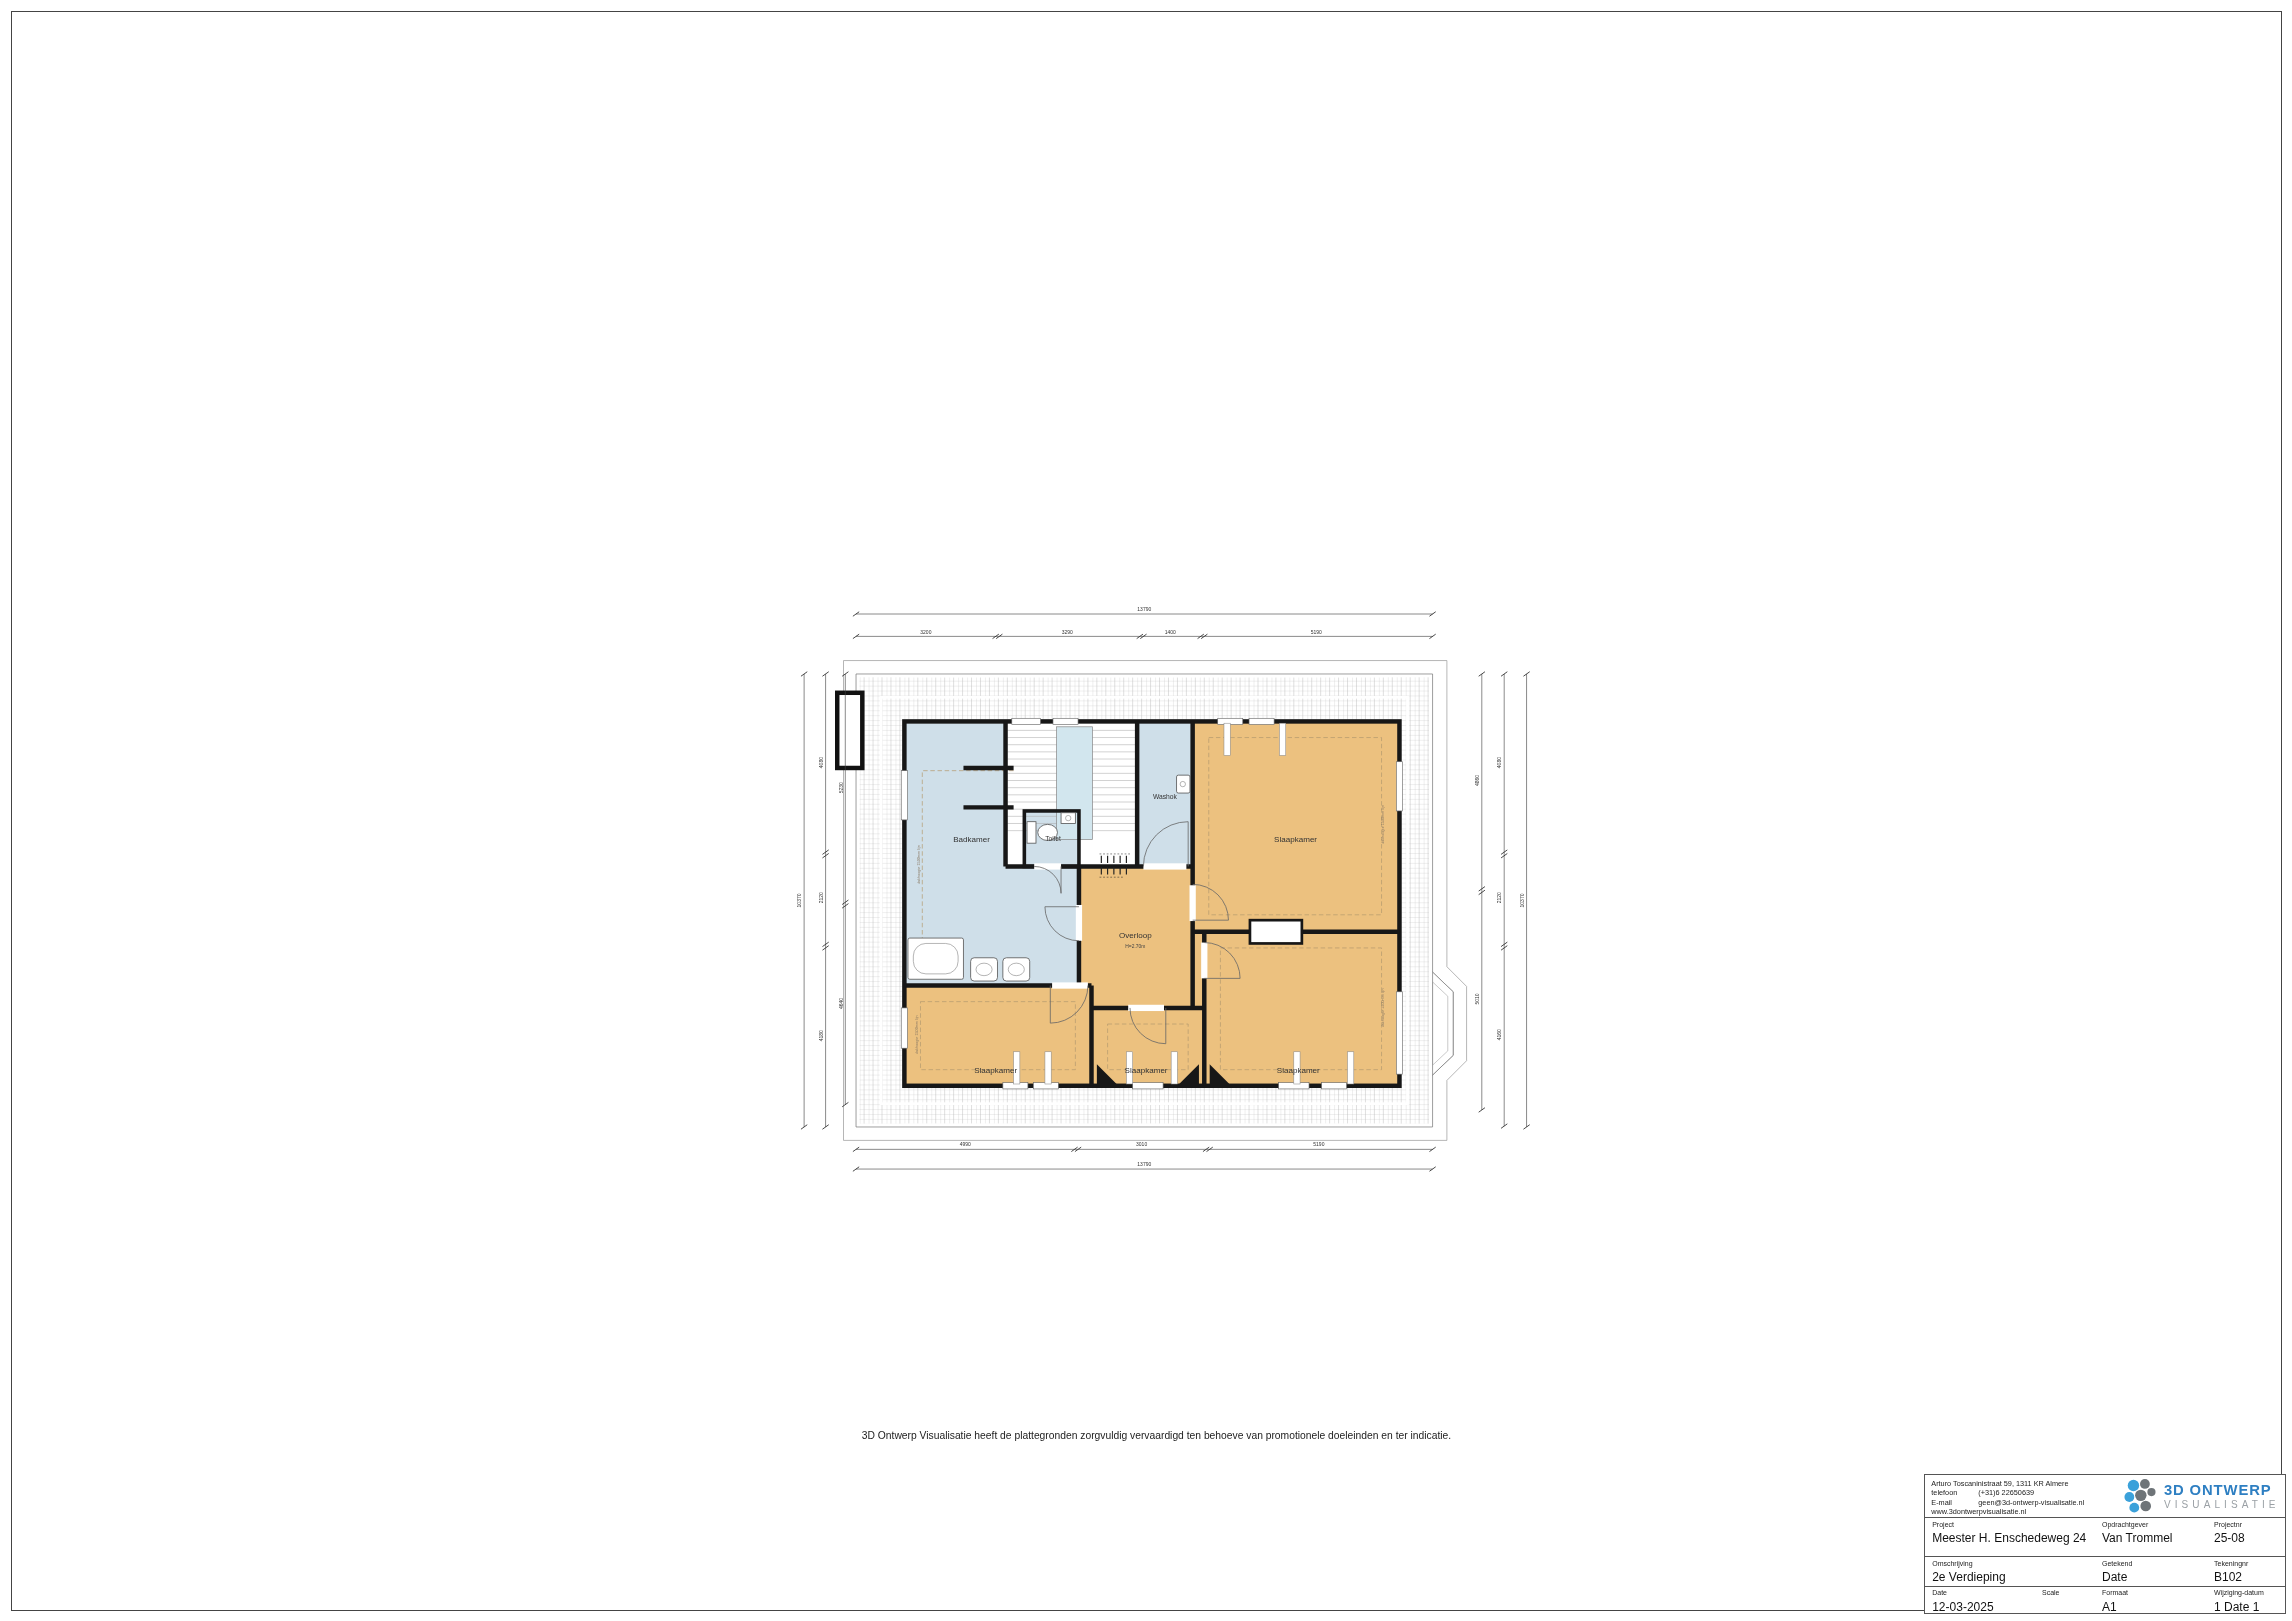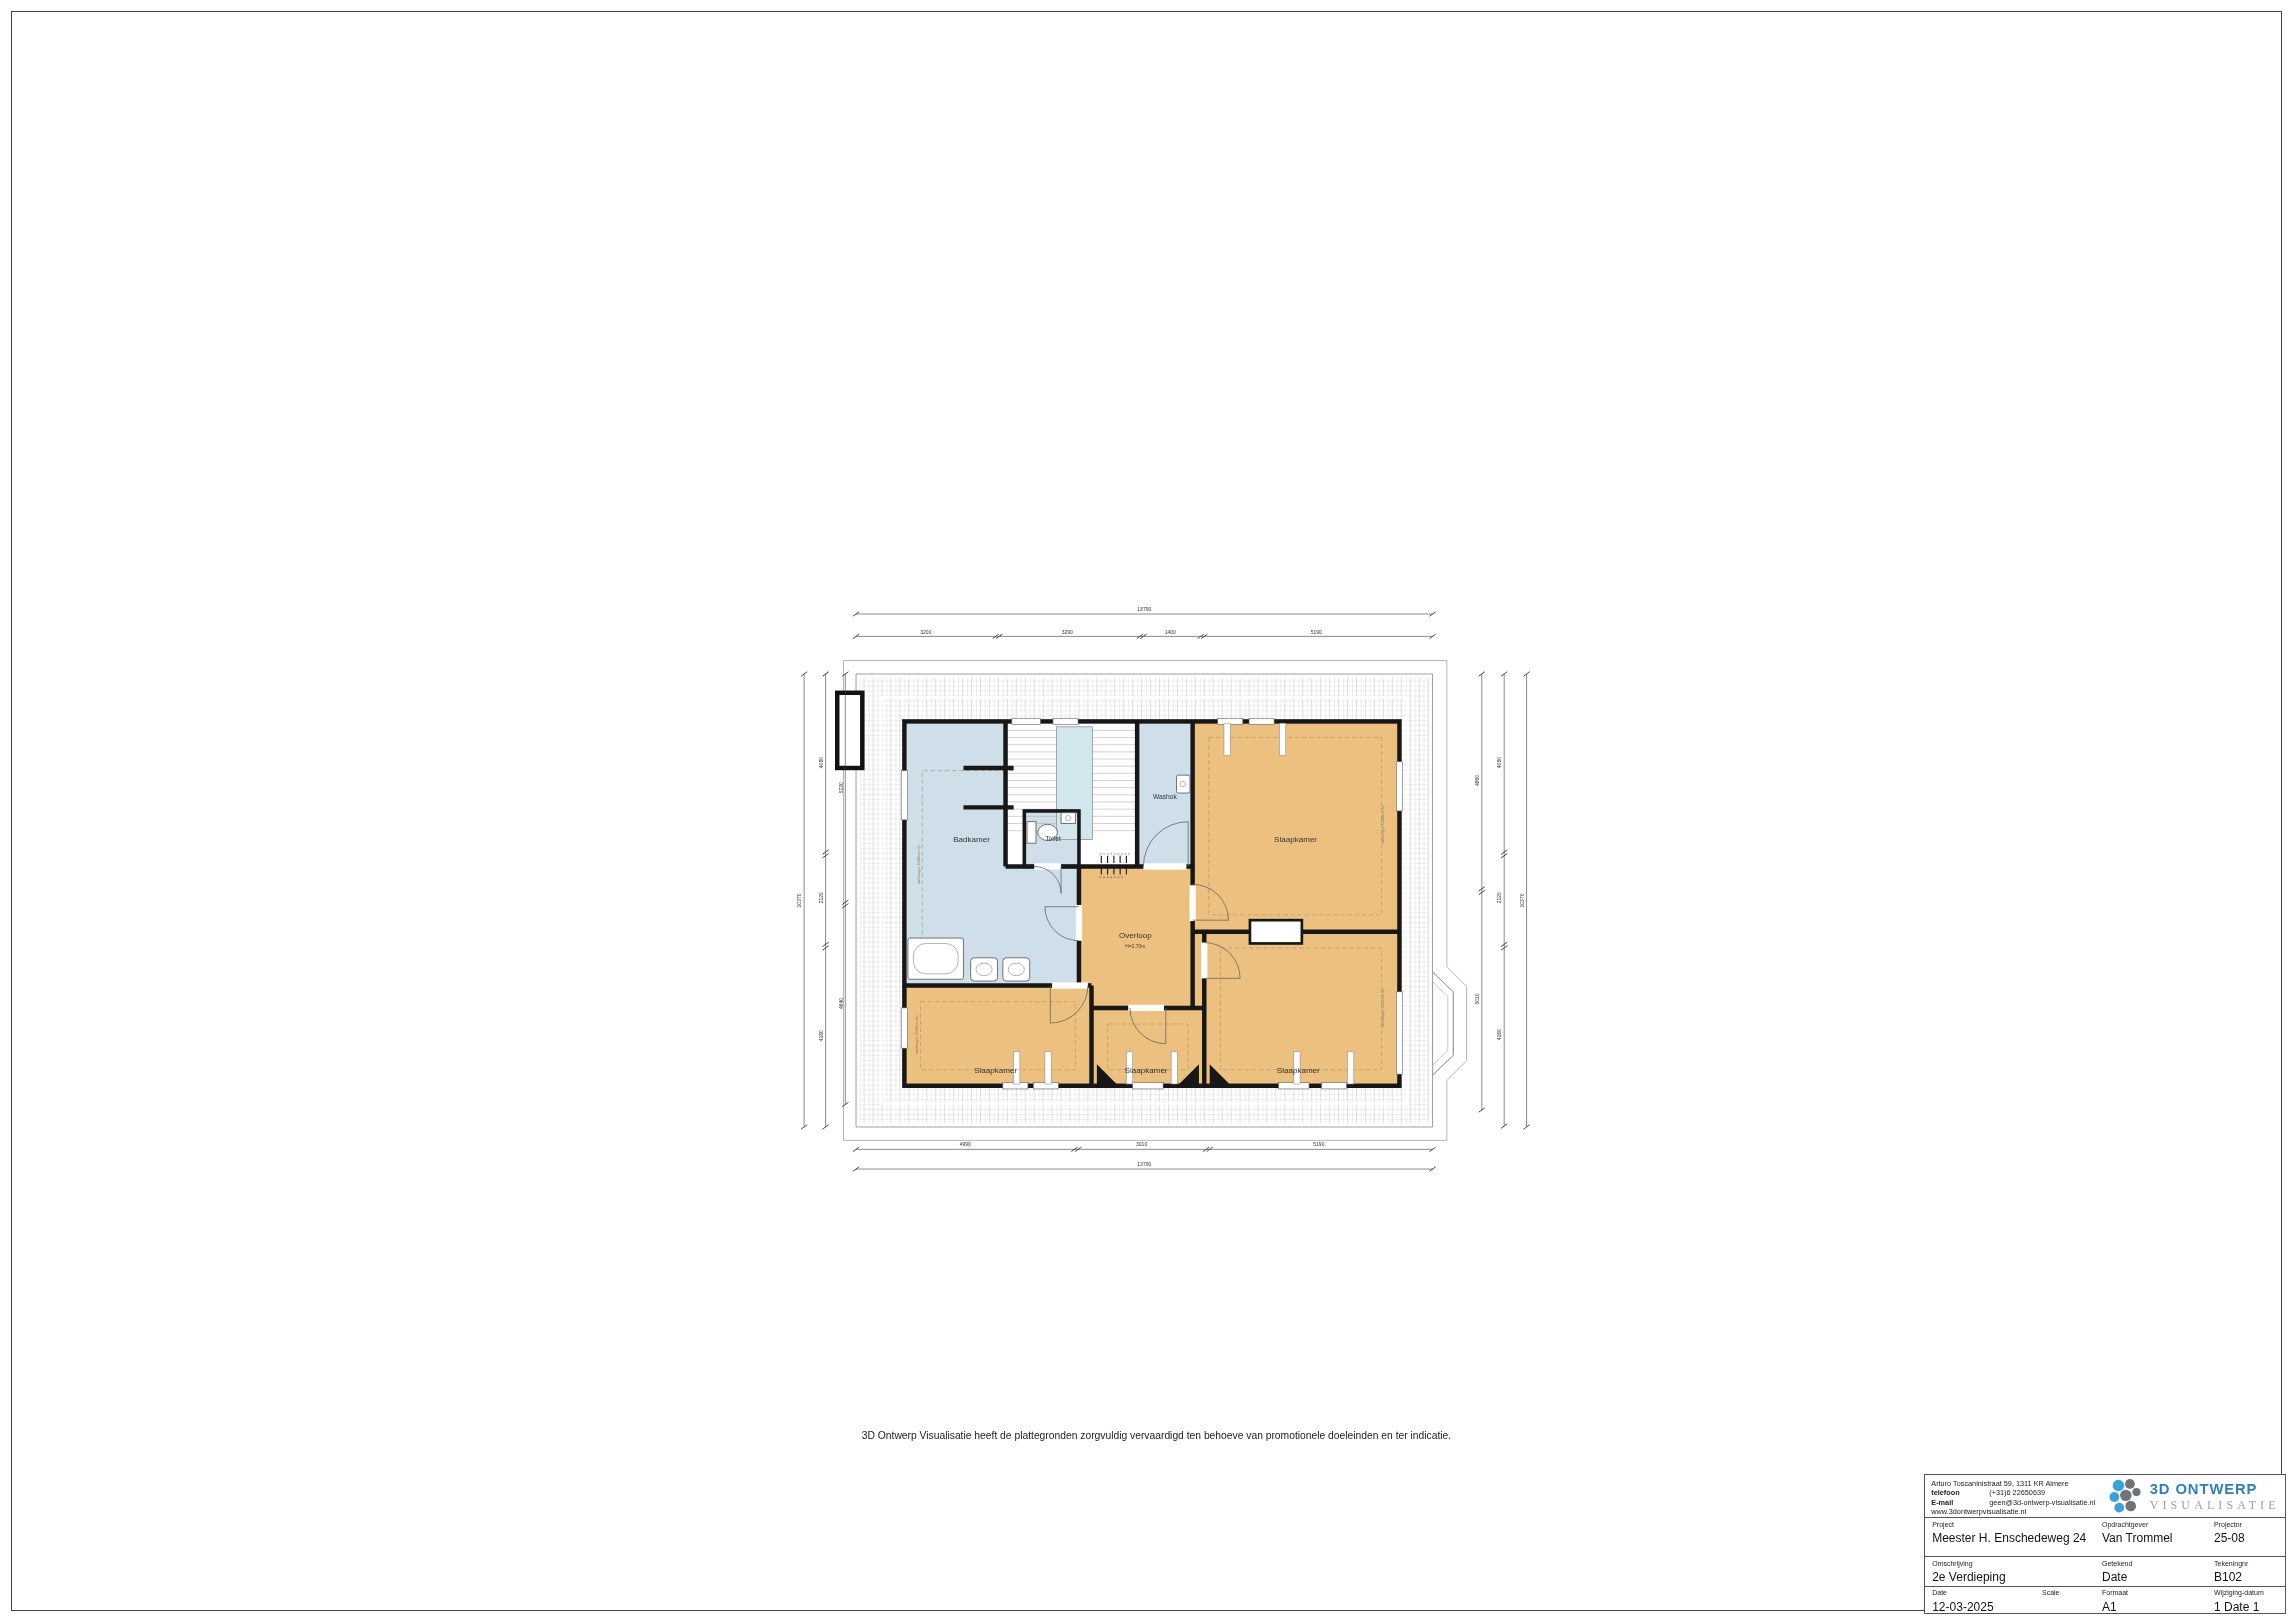"telefoon" .tb-al { font-weight: bold -> none; width: 58px -> 47px }
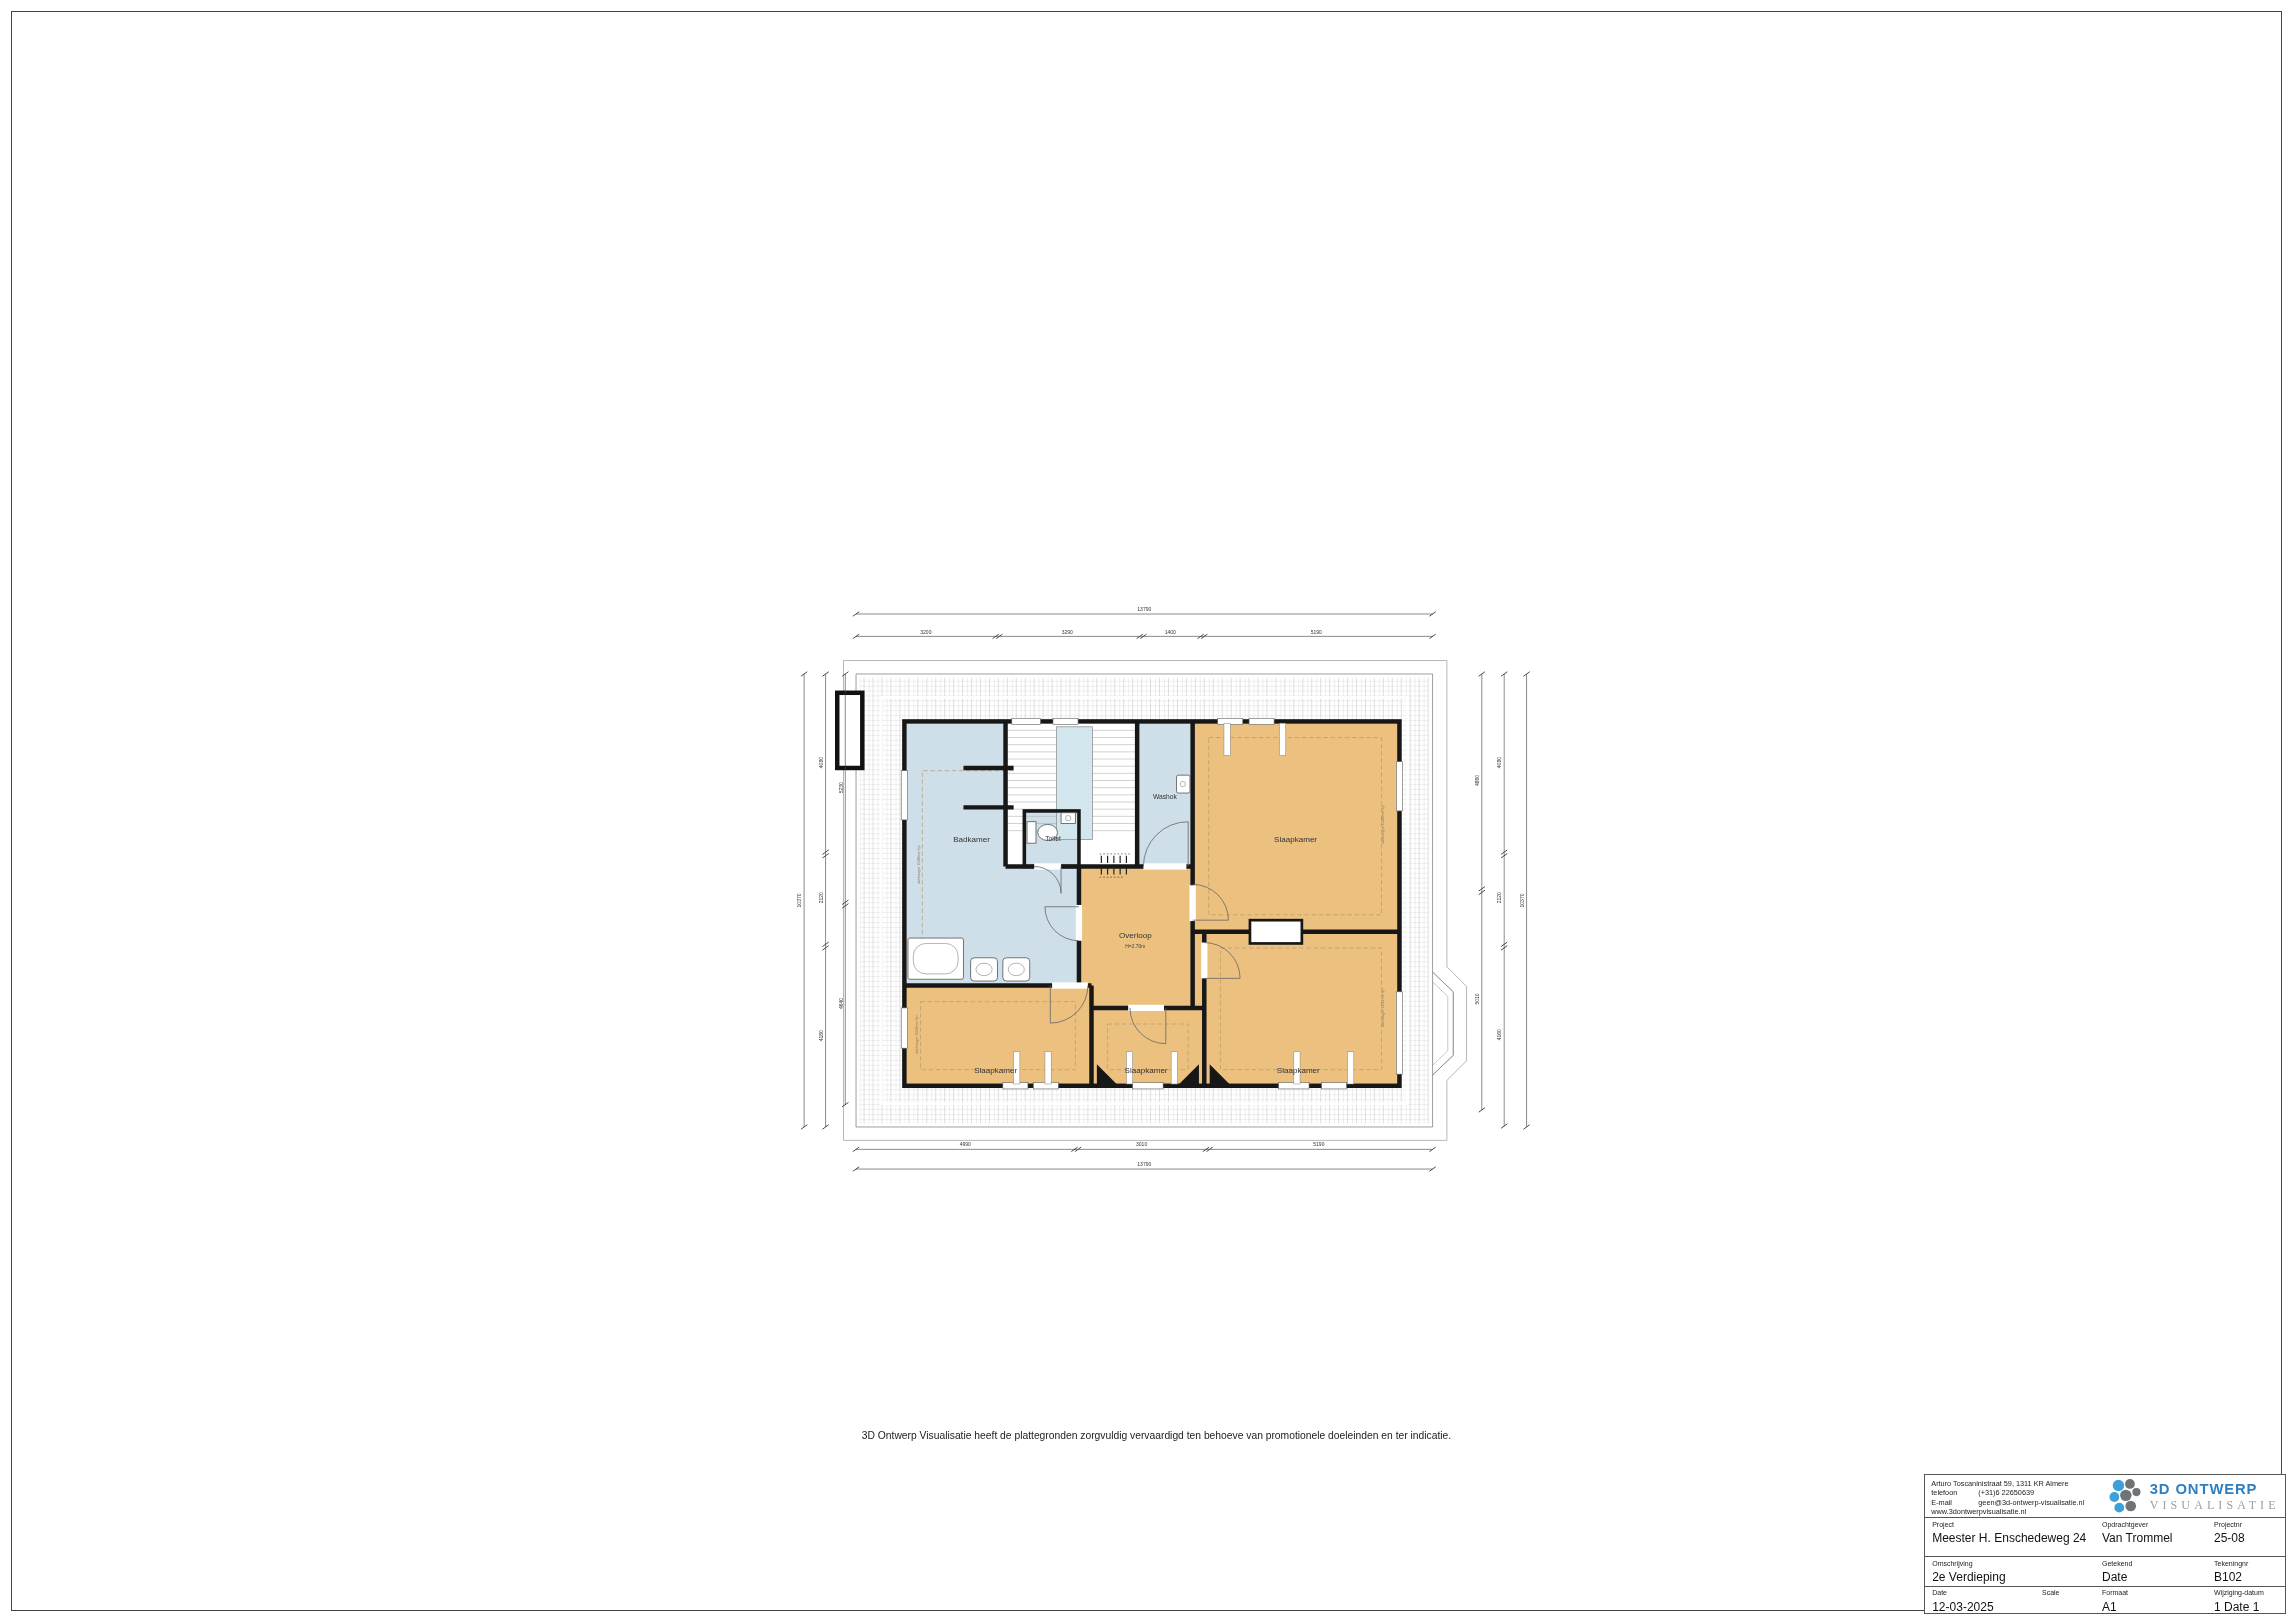"VISUALISATIE" .tb-logo-2 { font-family: Liberation Serif, serif -> none; font-size: 12px -> 10px }
